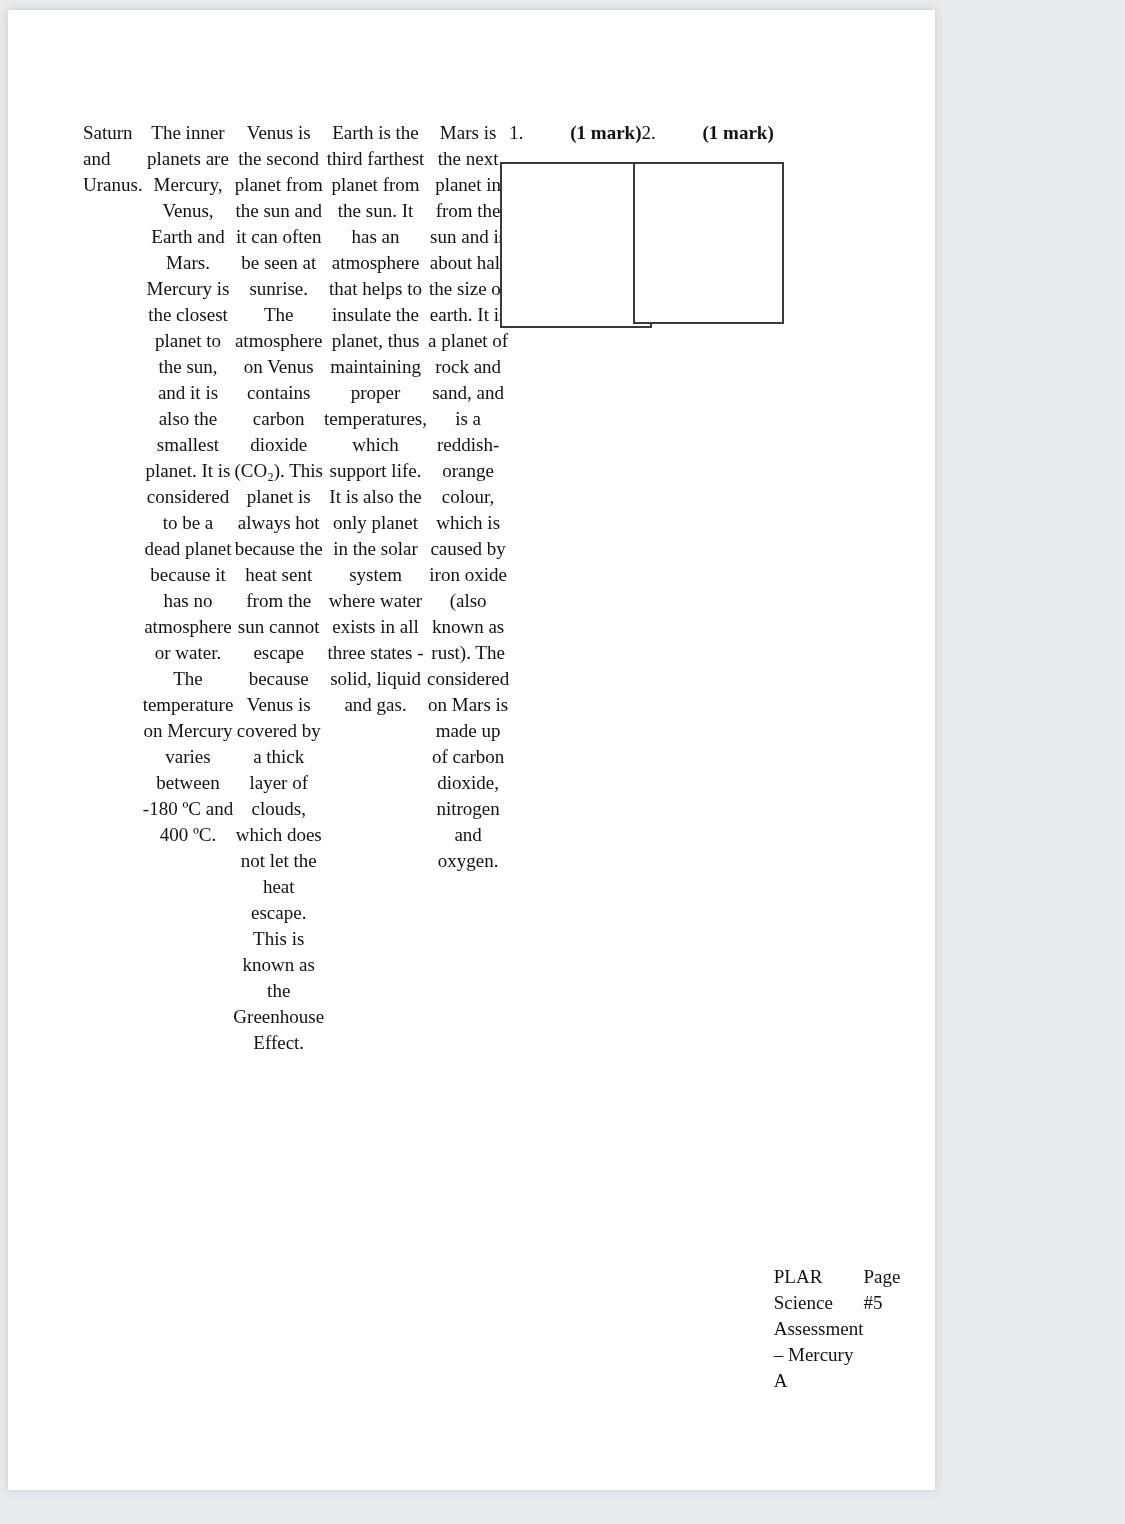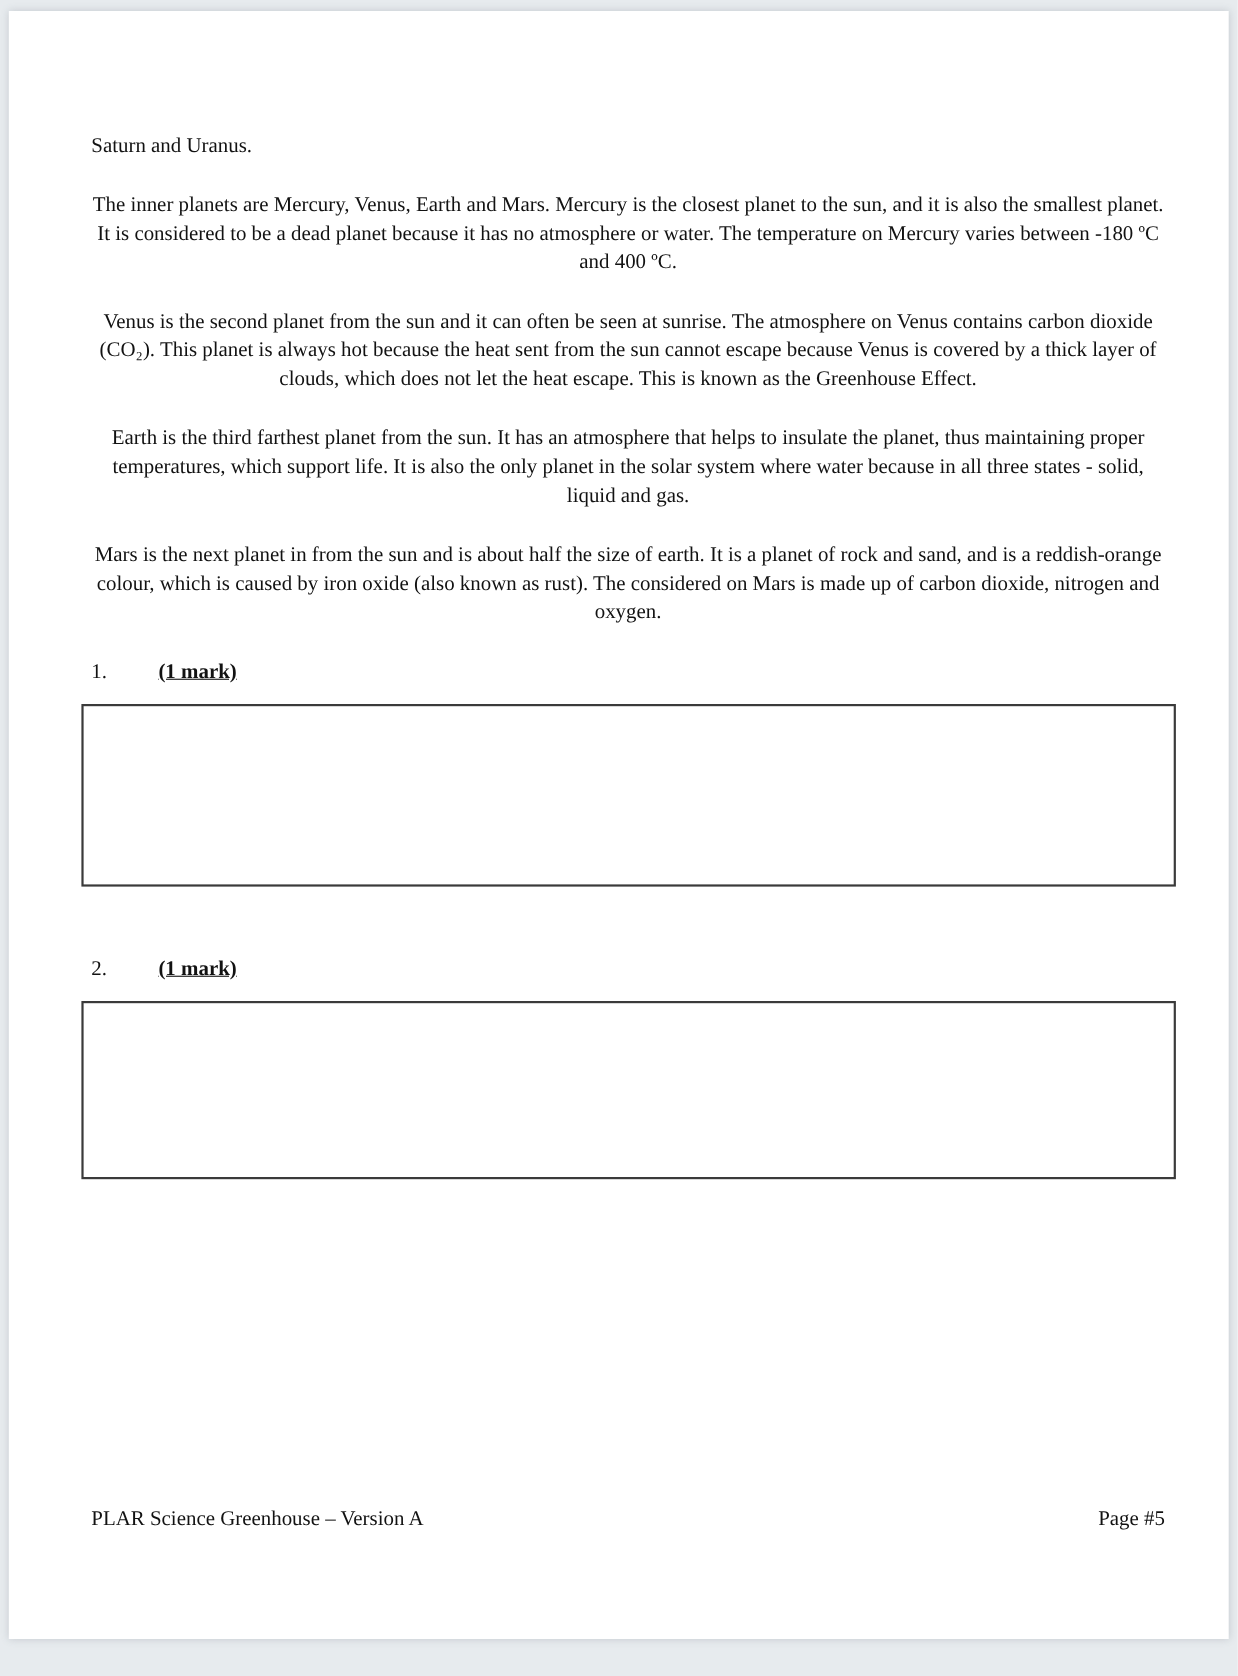"Saturn and Uranus." .paper { flex-direction: column -> none; width: 1109px -> 927px }
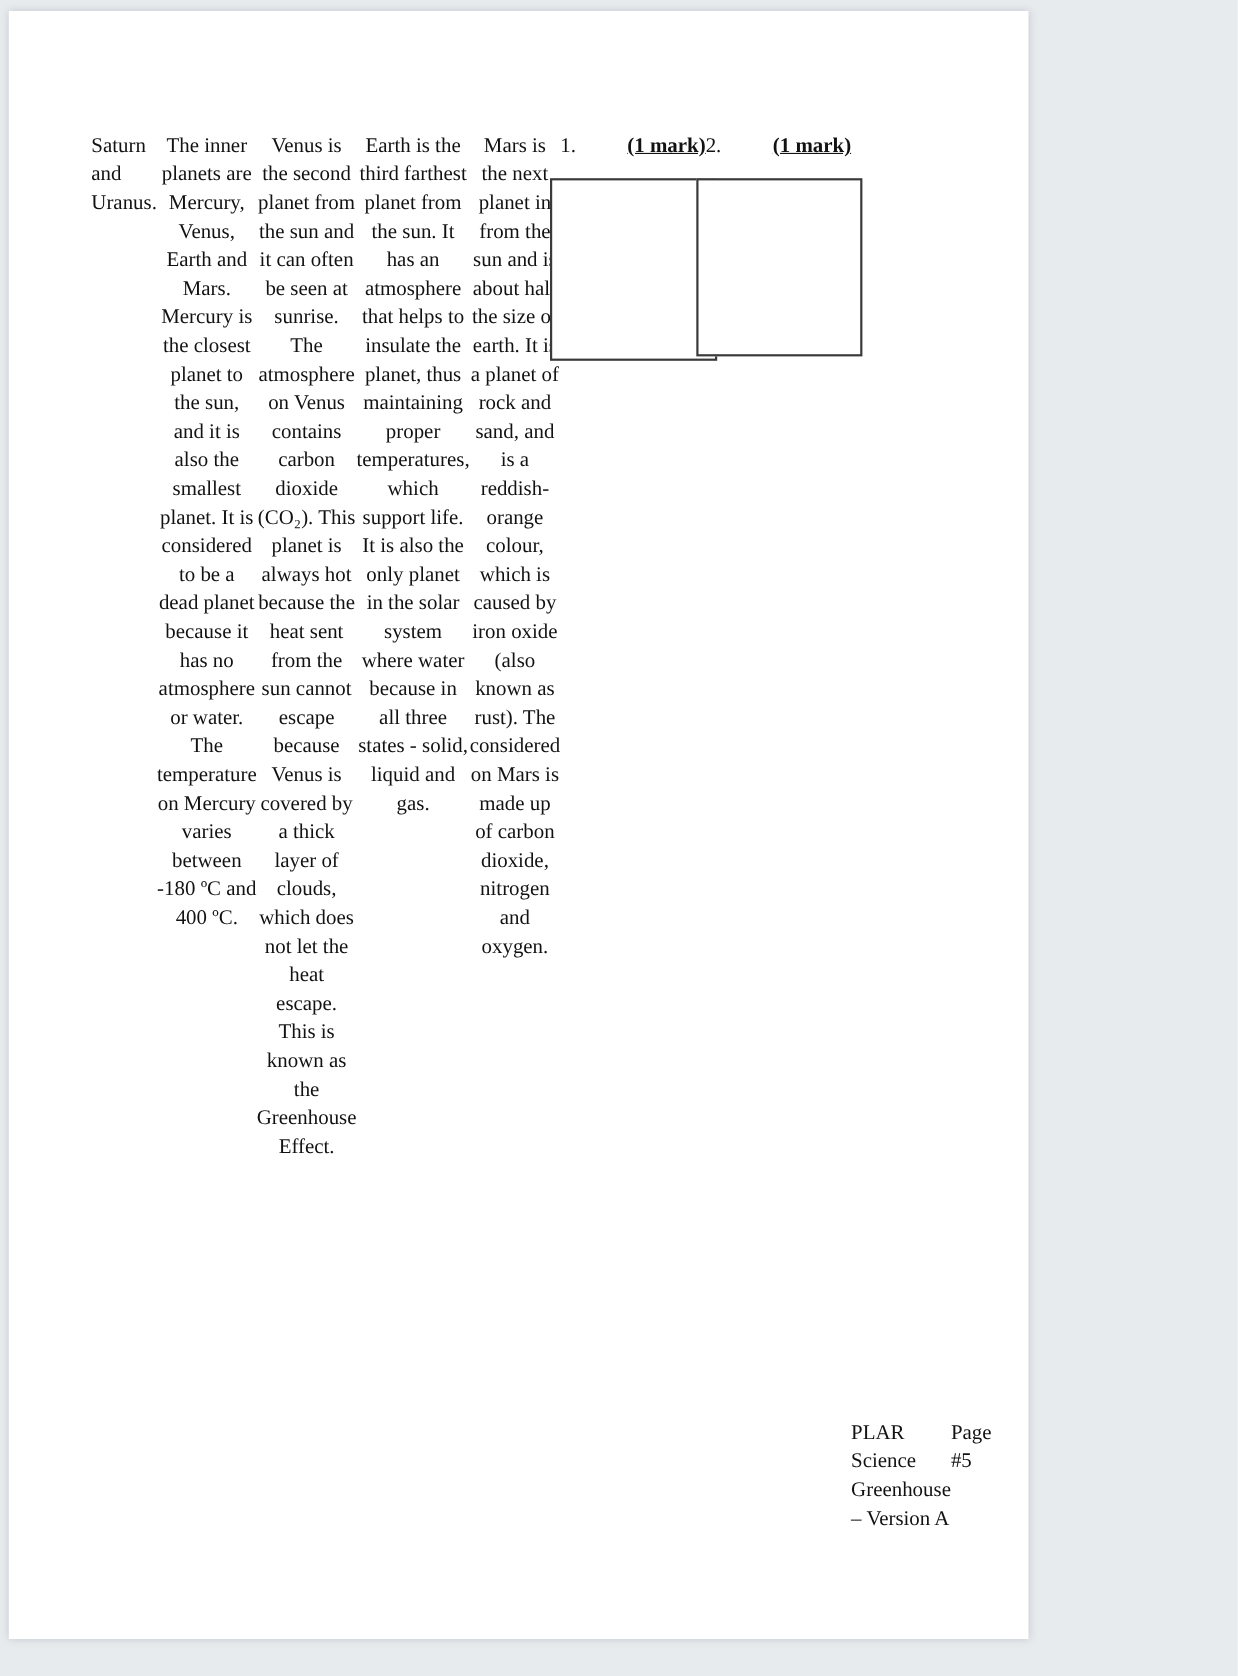"Earth is the third farthest" div.para { text: because -> exists }
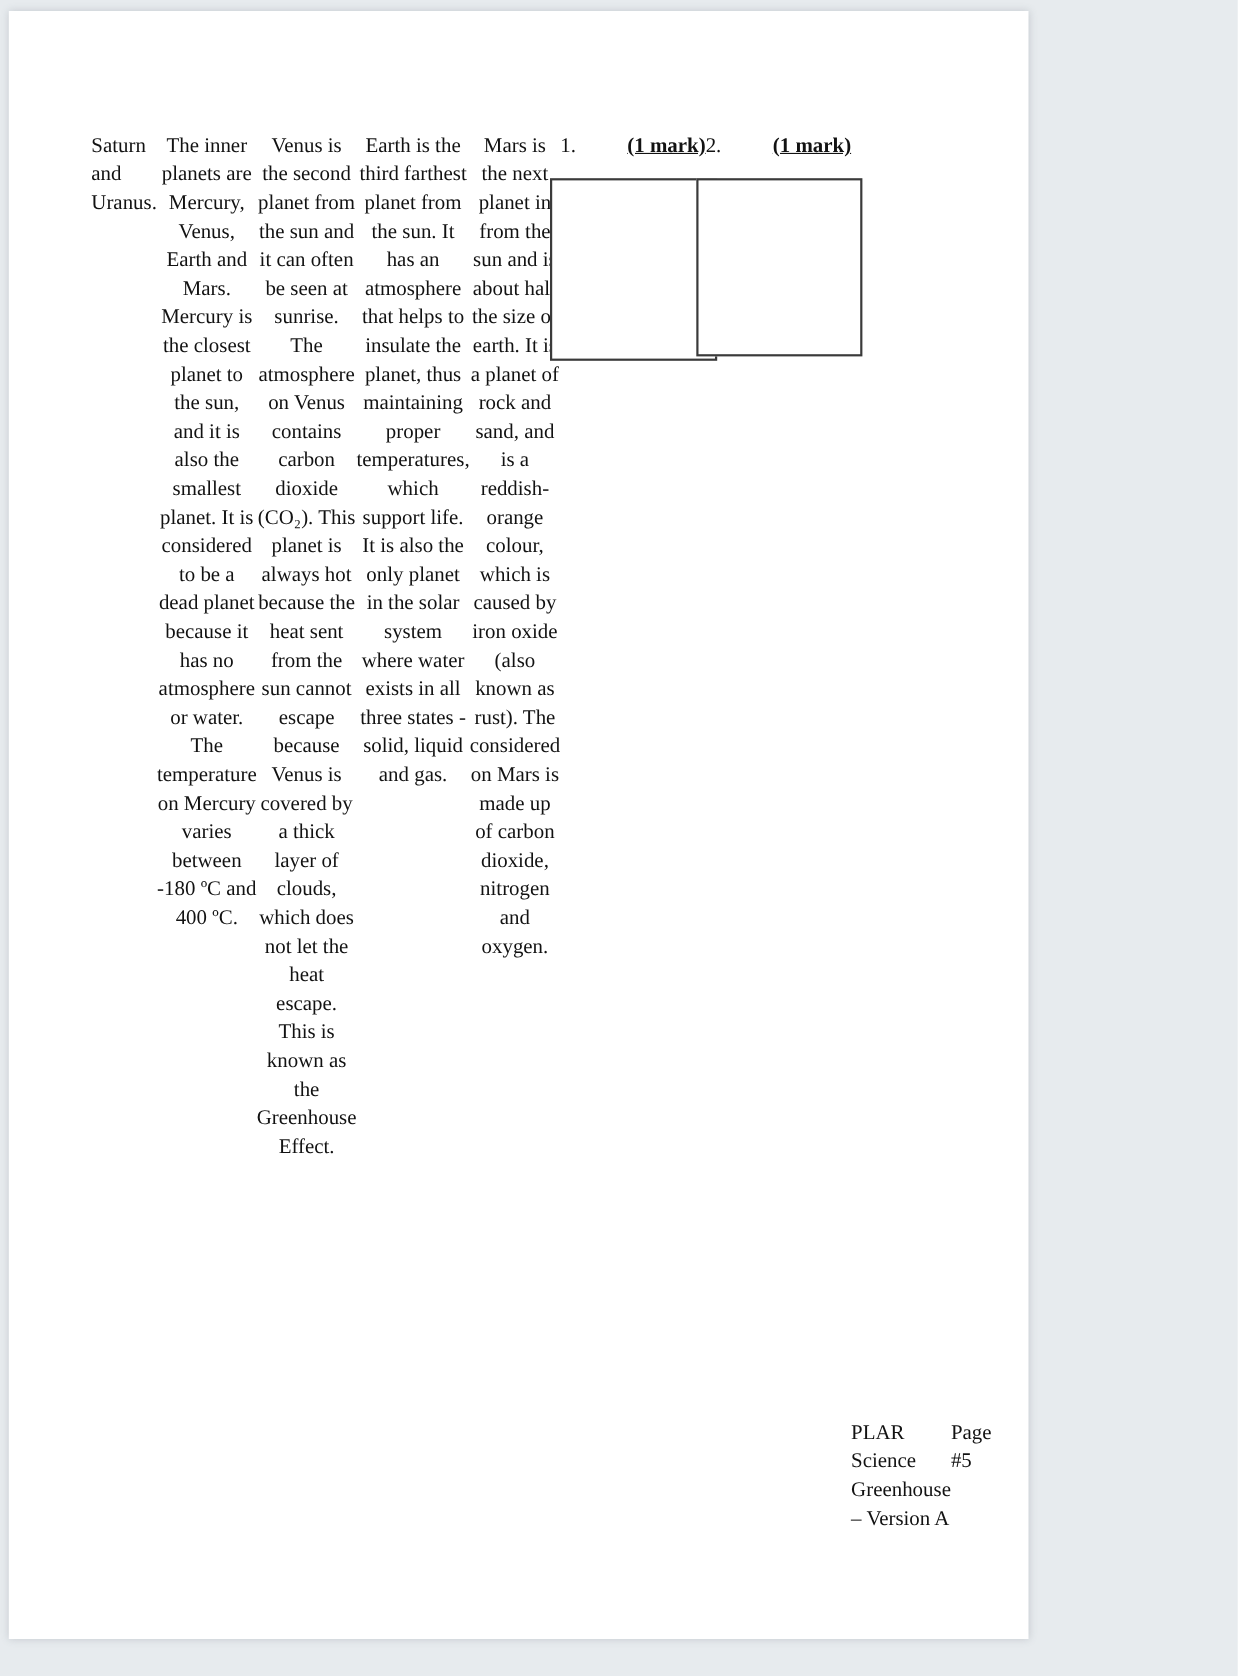"(1 mark)" .q-marks { text-decoration: underline -> none }
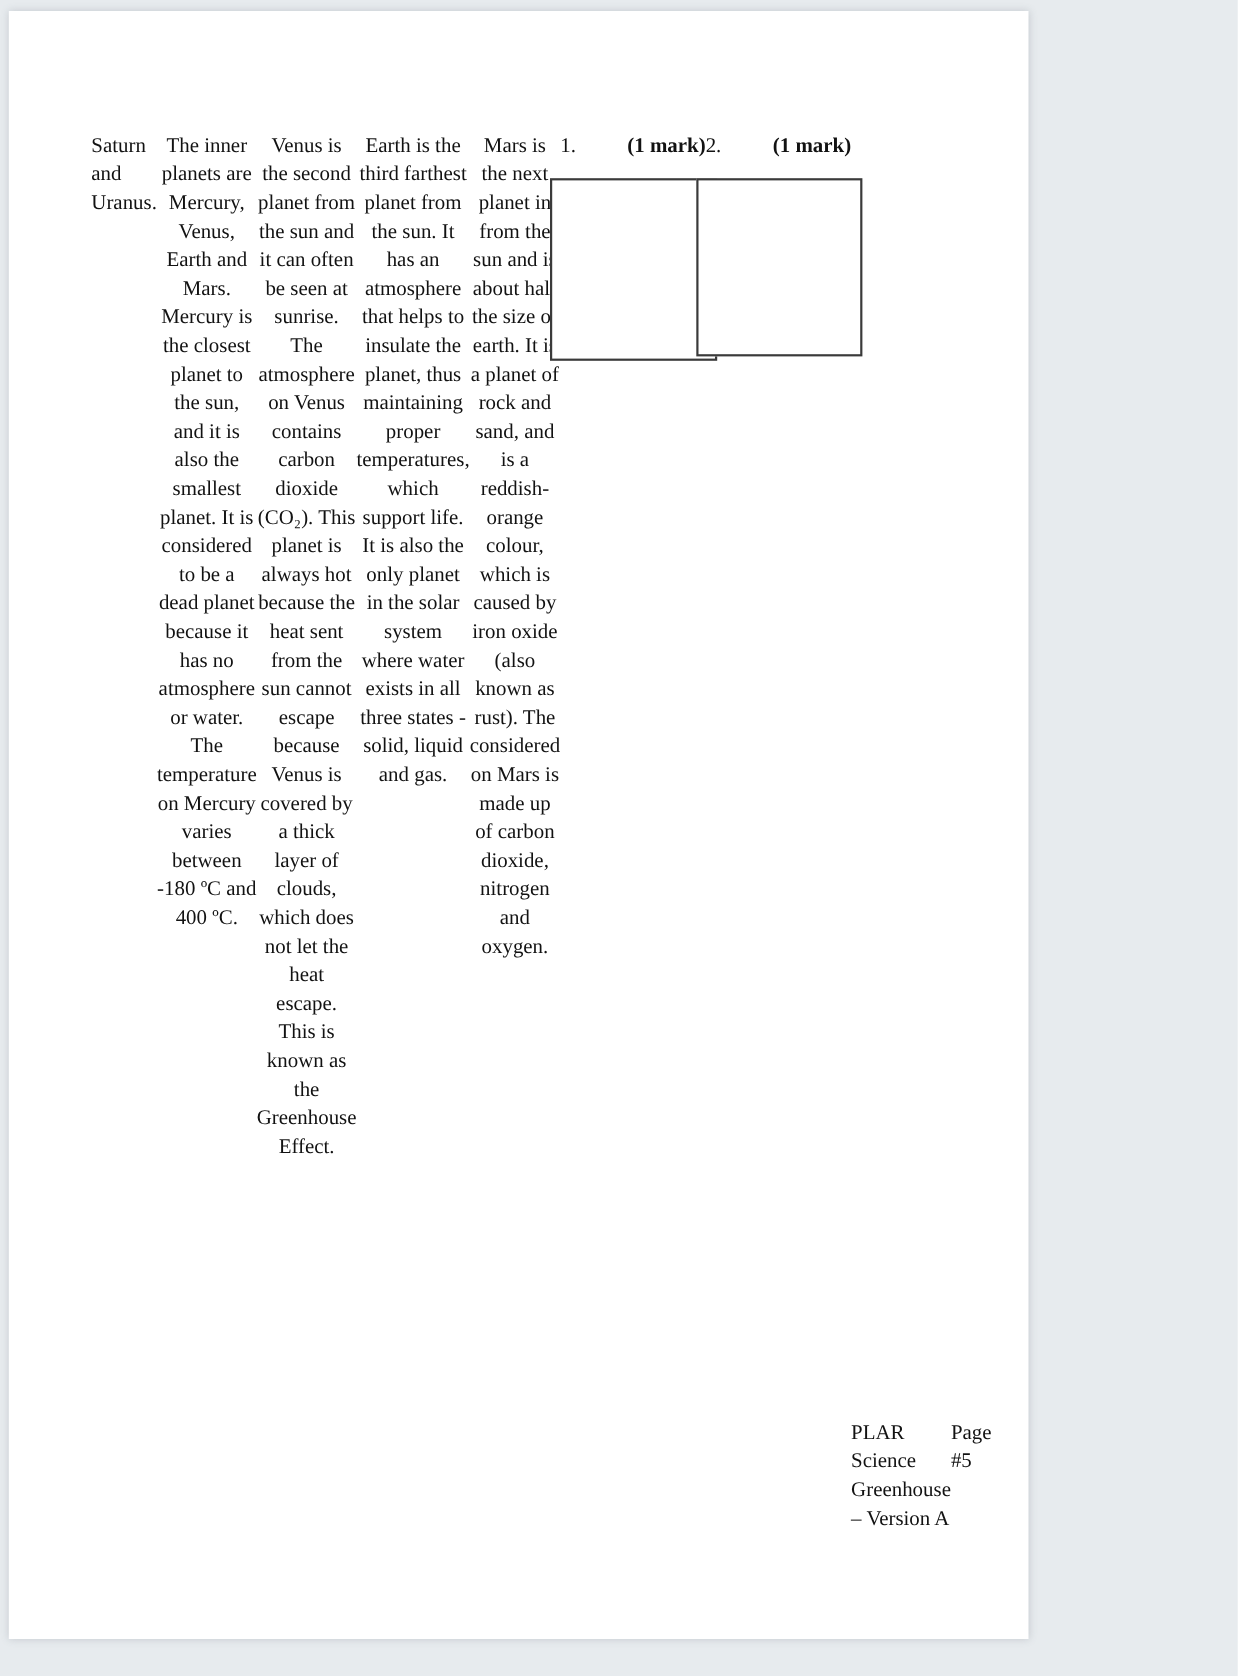"PLAR Science Greenhouse – Version" span { text: Greenhouse – Version -> Assessment – Mercury }
